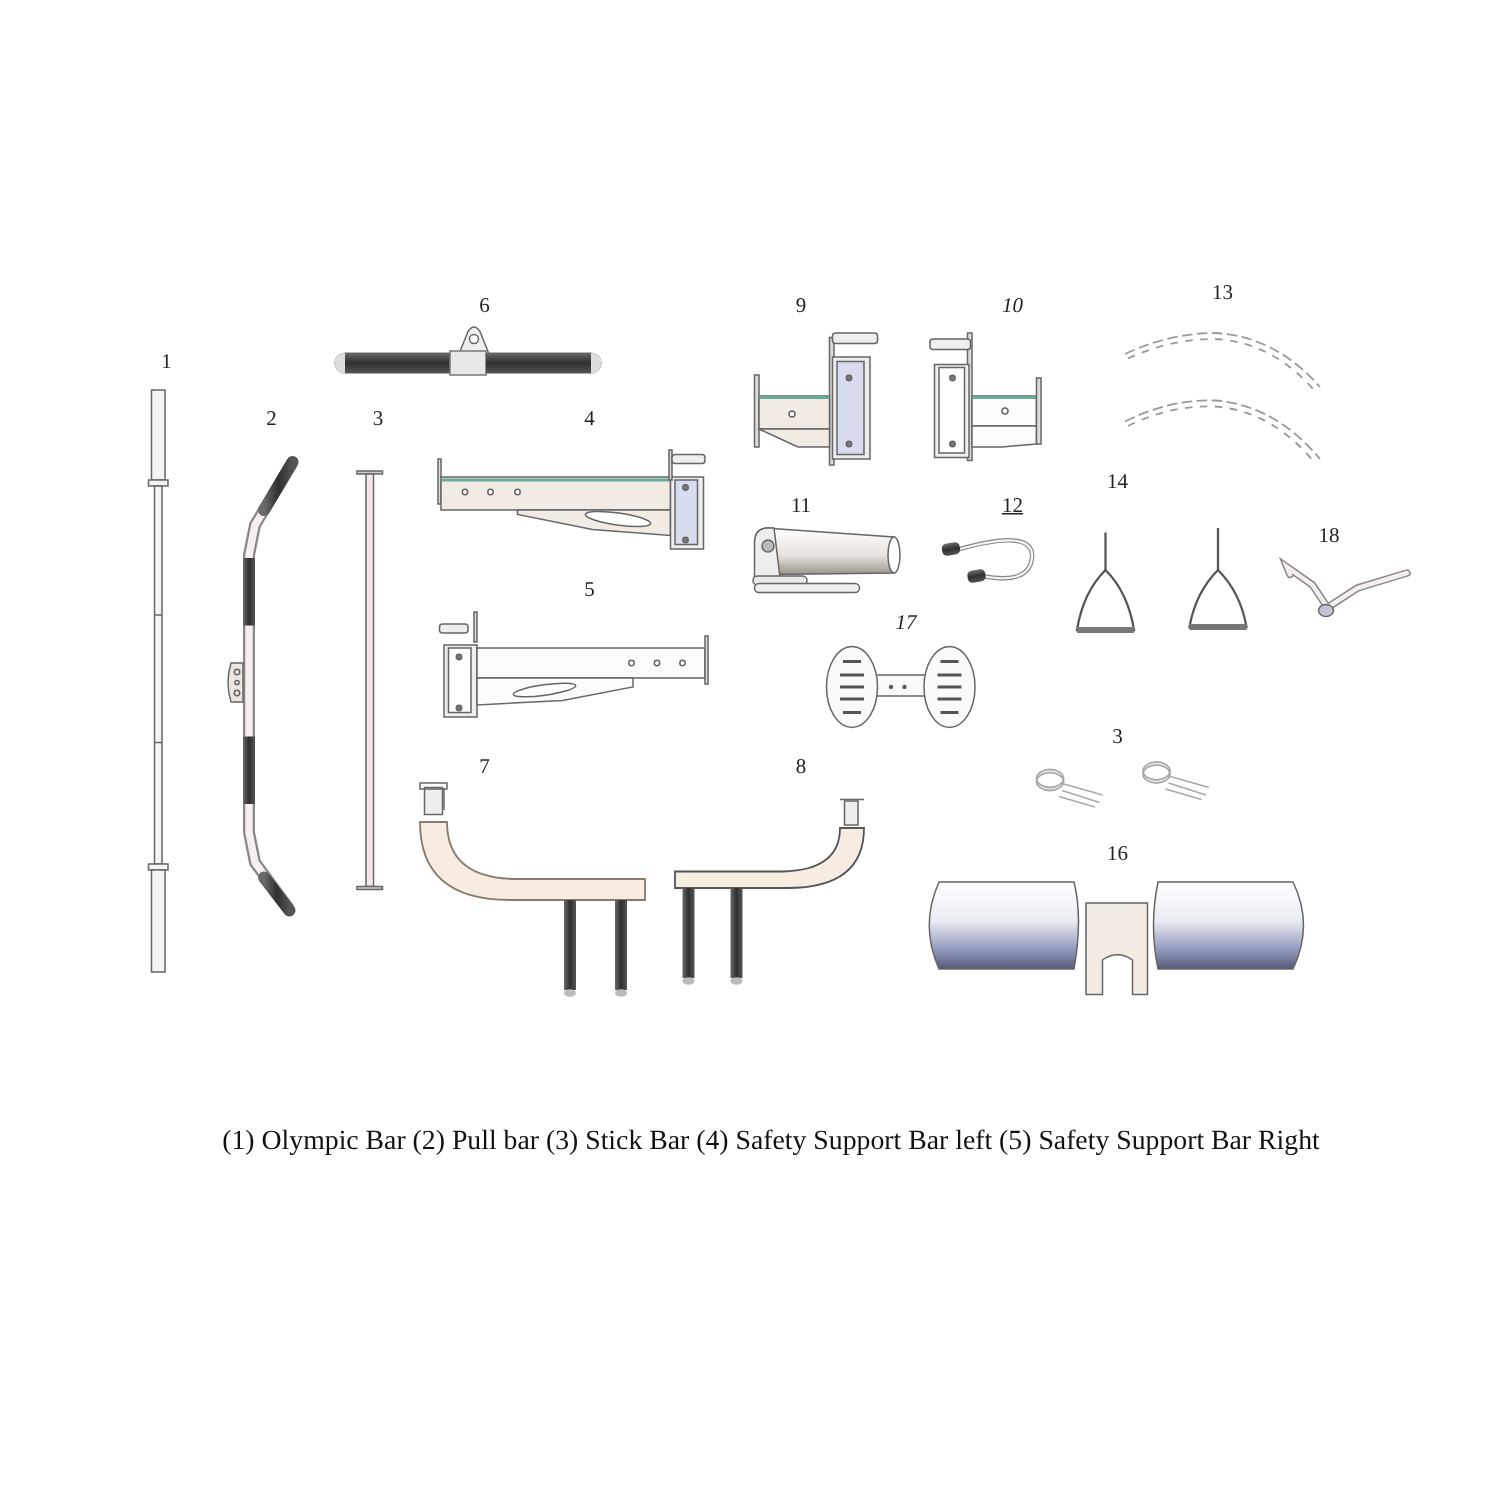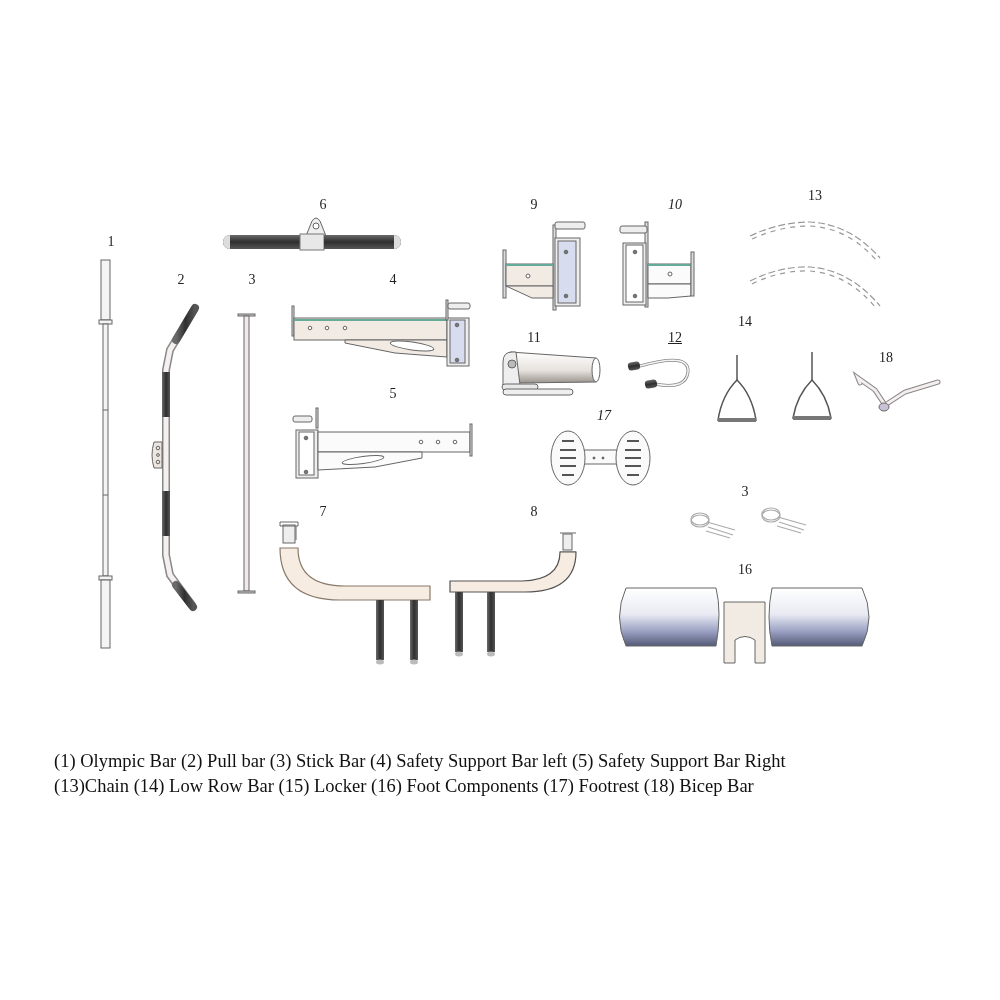"(1) Olympic Bar (2) Pull" .caption-line { text-align: none -> center }
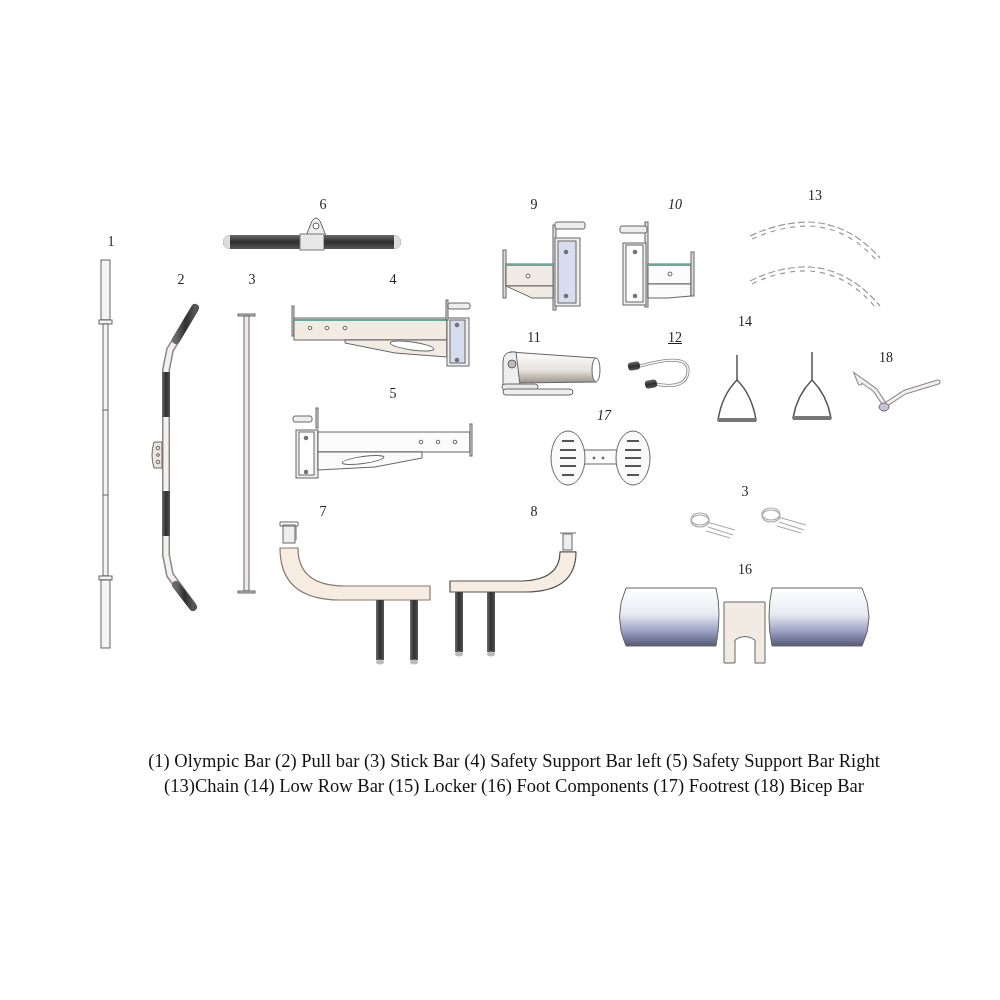"(13)Chain (14) Low Row Bar" div.caption-line { html: <div>(13)Chain (14) Low Row Bar (15) Locker (16) Foot Components (17) Footrest (18) Bicep Bar</div> -> none }
